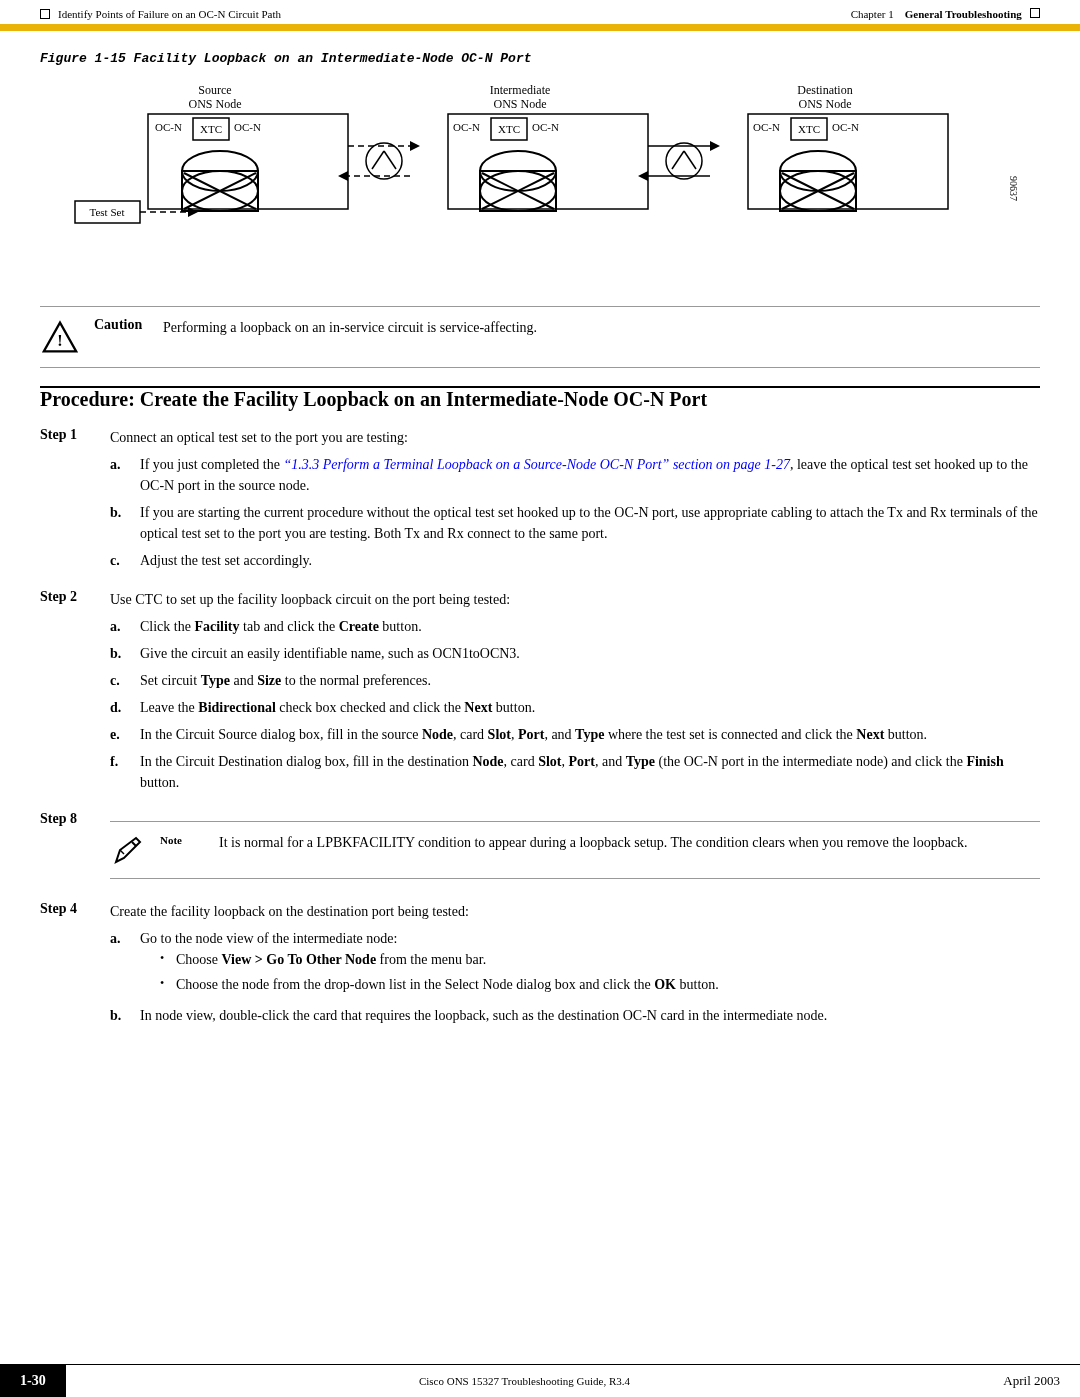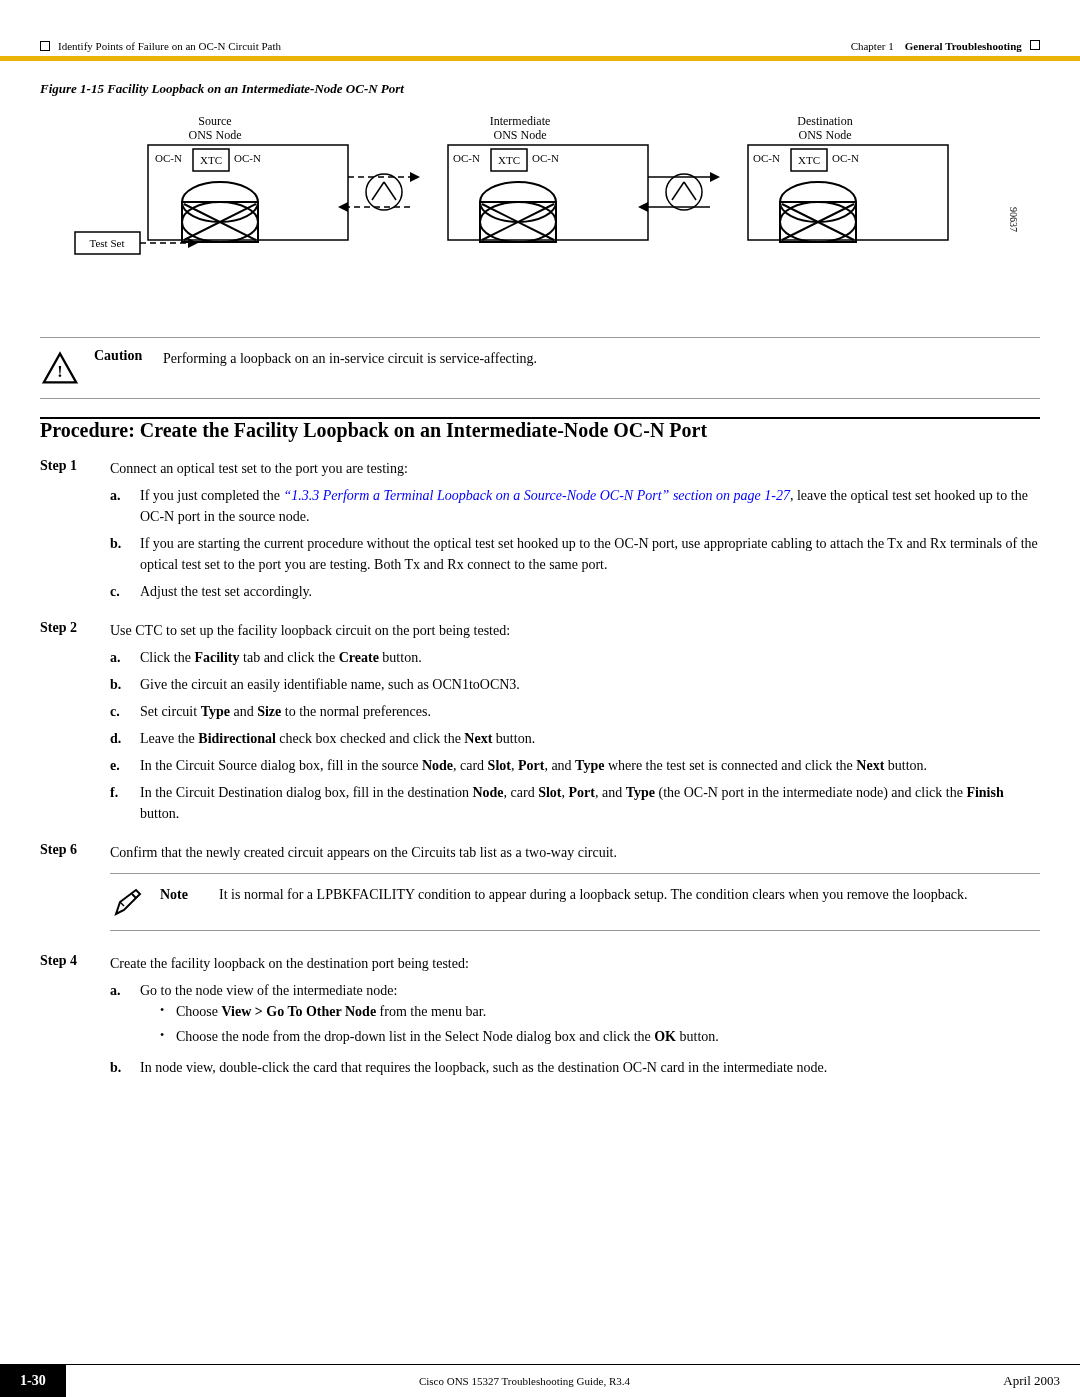"Identify Points of Failure on" .page-header { border-bottom: 5px solid #eab308 -> 7px solid #eab308; margin-top: 32px -> none }
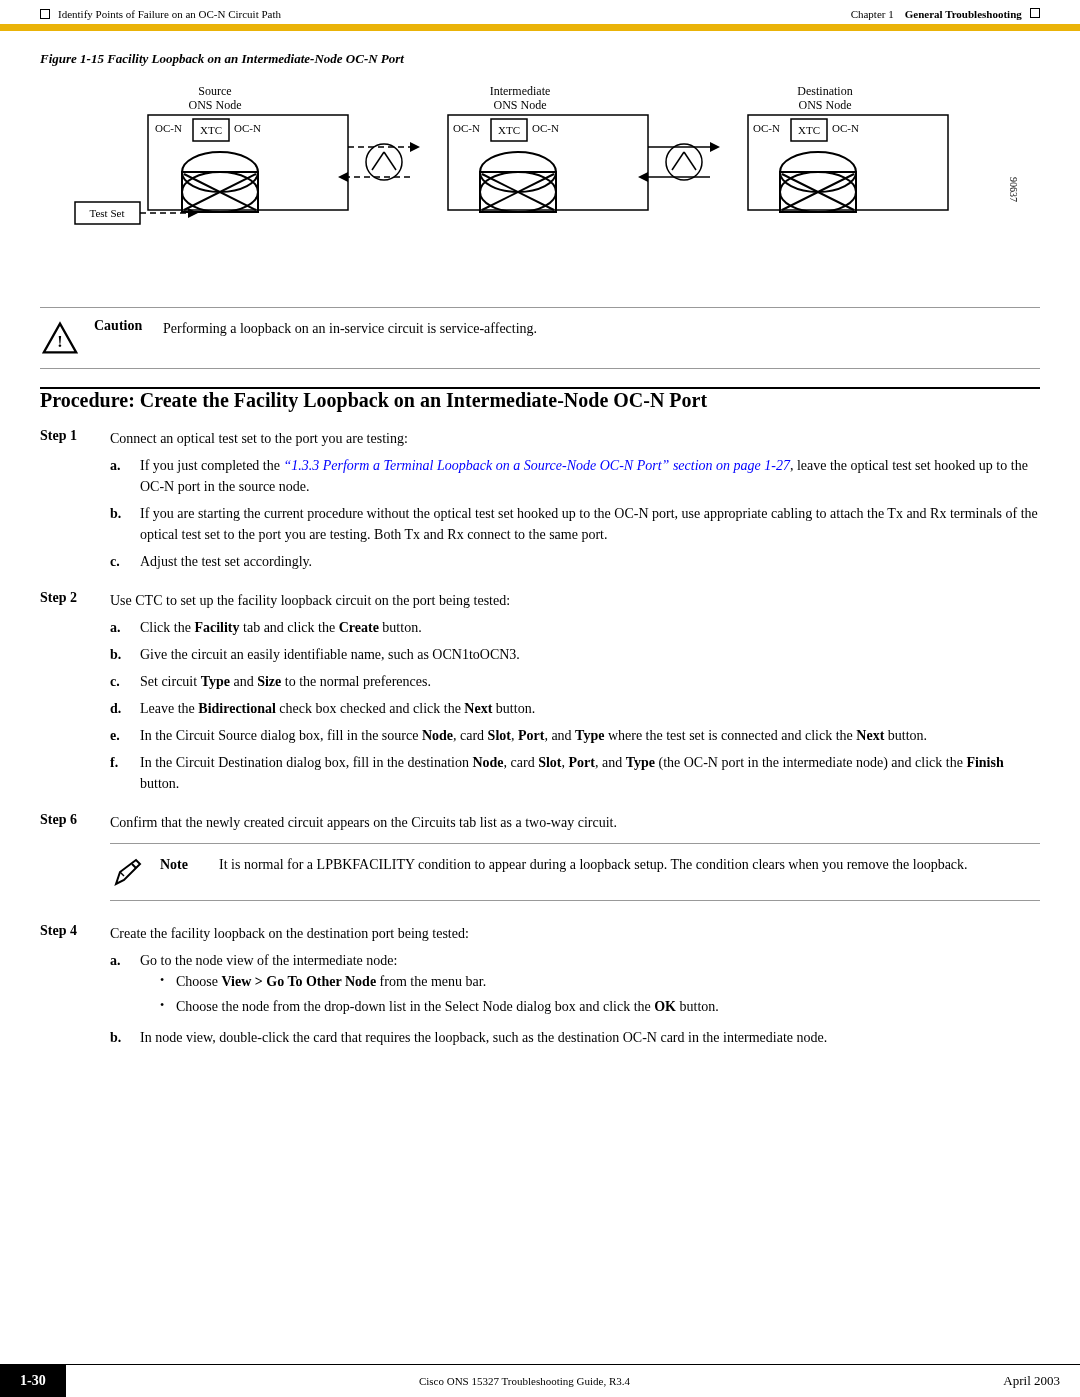"Figure 1-15 Facility Loopback on" .figure-title { font-family: none -> Liberation Mono, monospace }
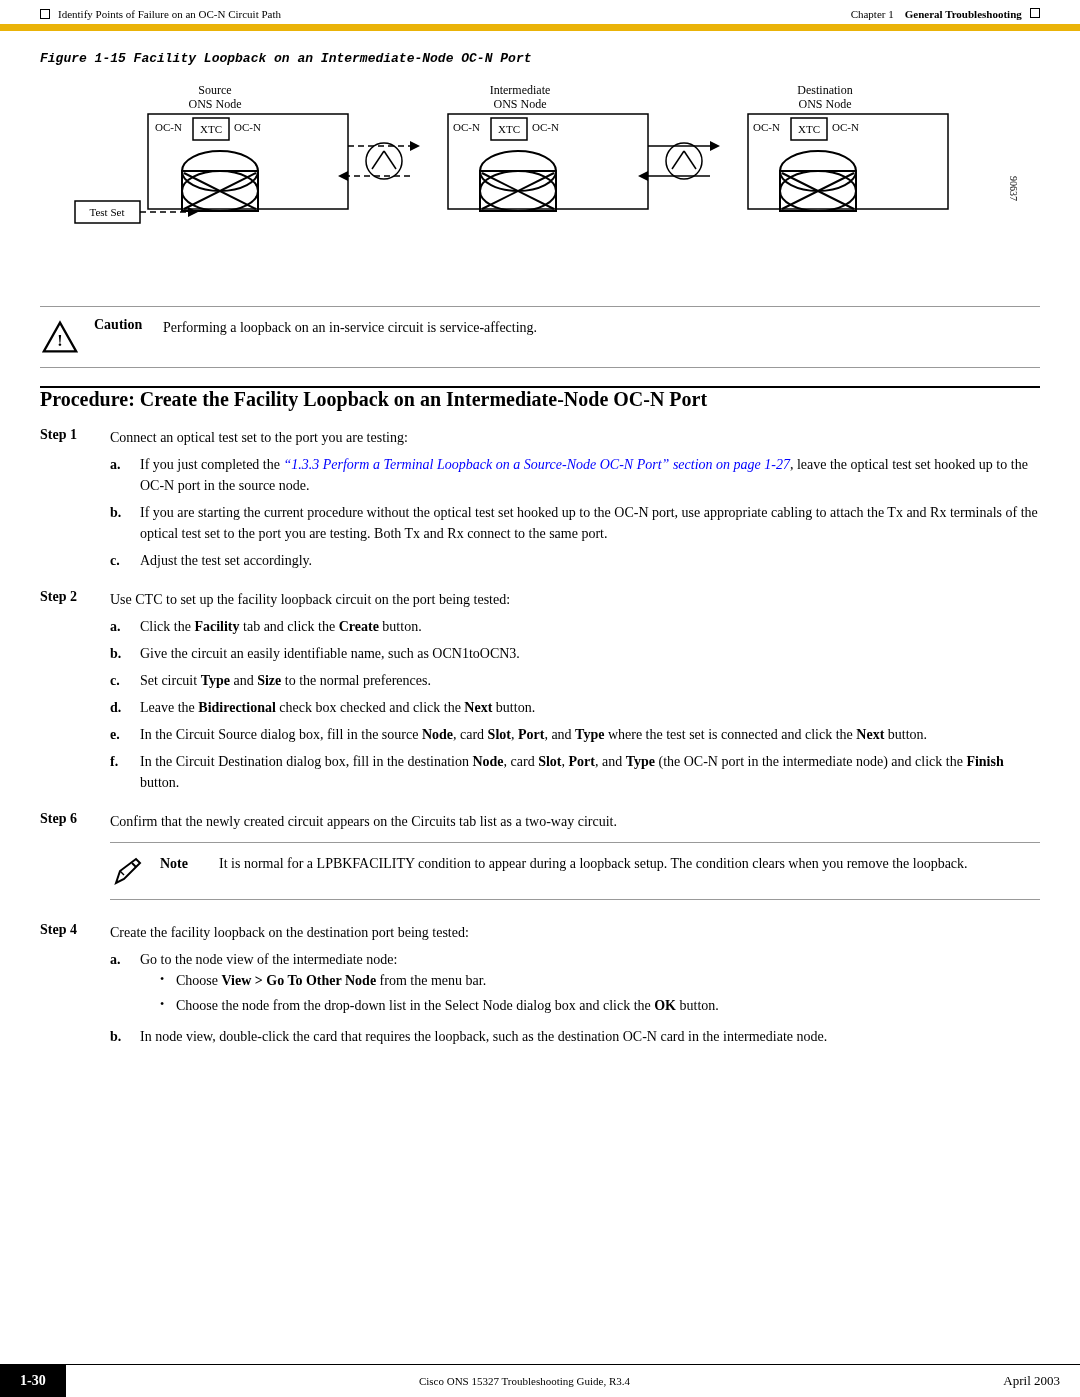"Step 6" div.step-label { text: 6 -> 8 }
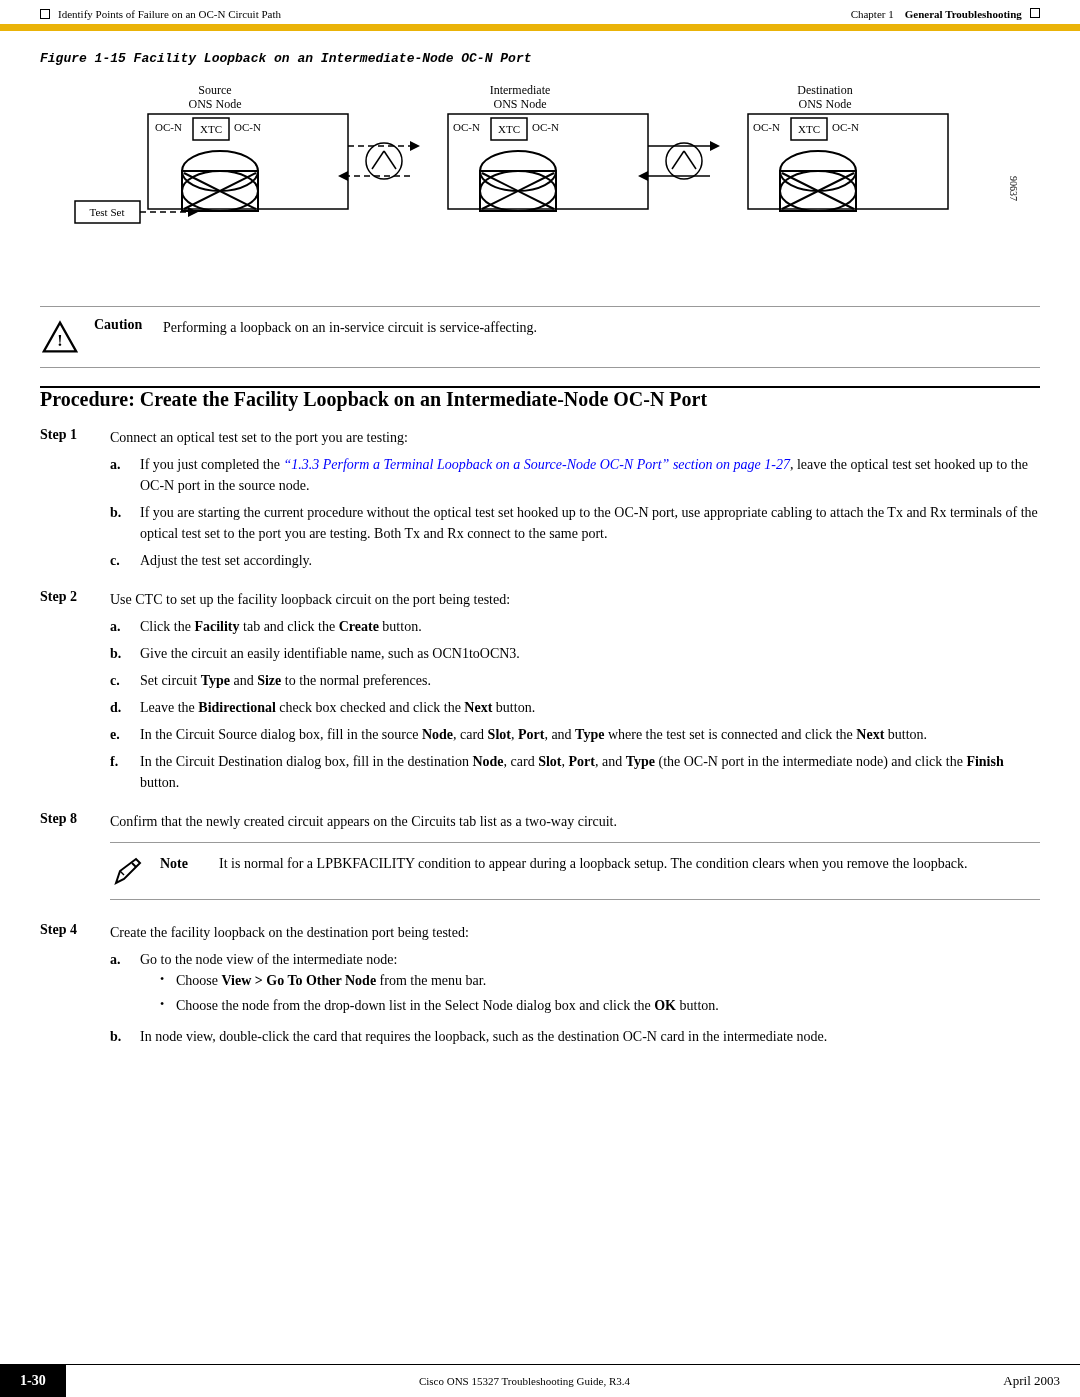"Confirm that the newly created" span { html: <span>Confirm that the newly created circuit appears on the Circuits tab list as a two-way circuit.</span> -> none }
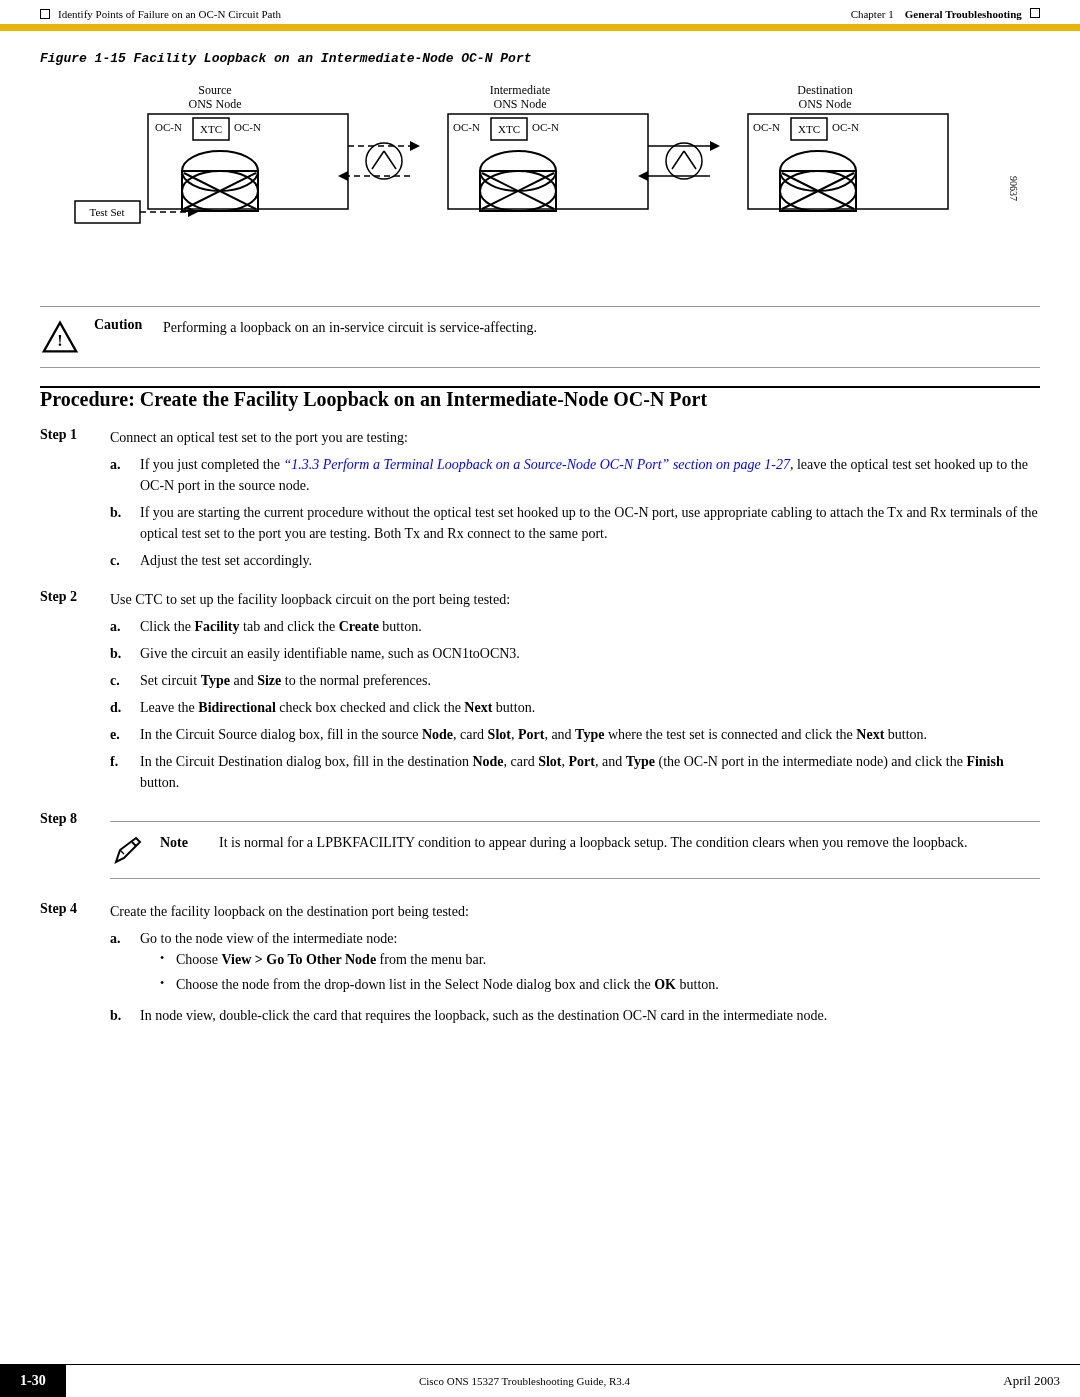"Note" .note-label { font-size: 14px -> 11px }
